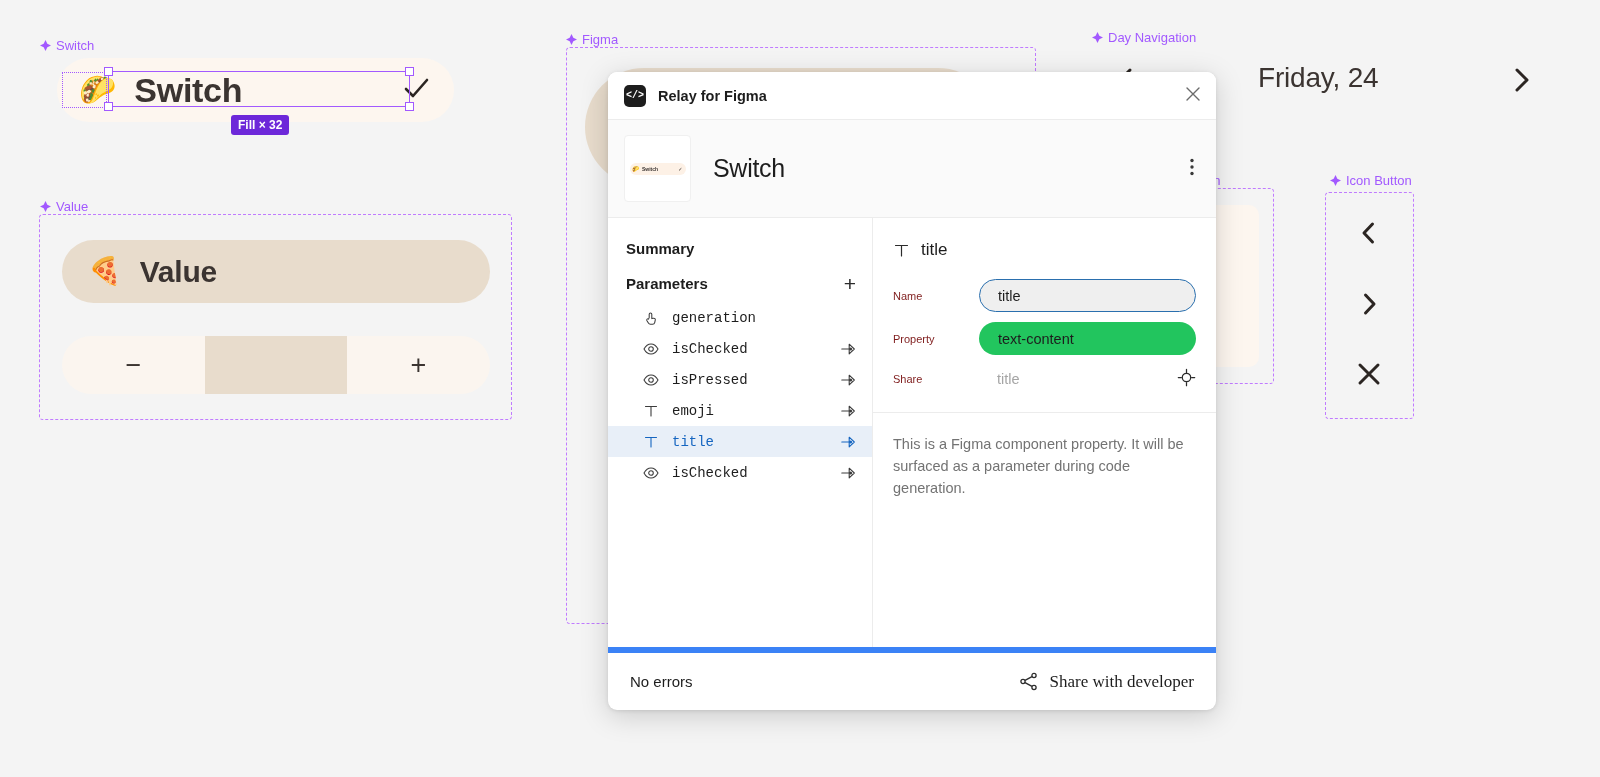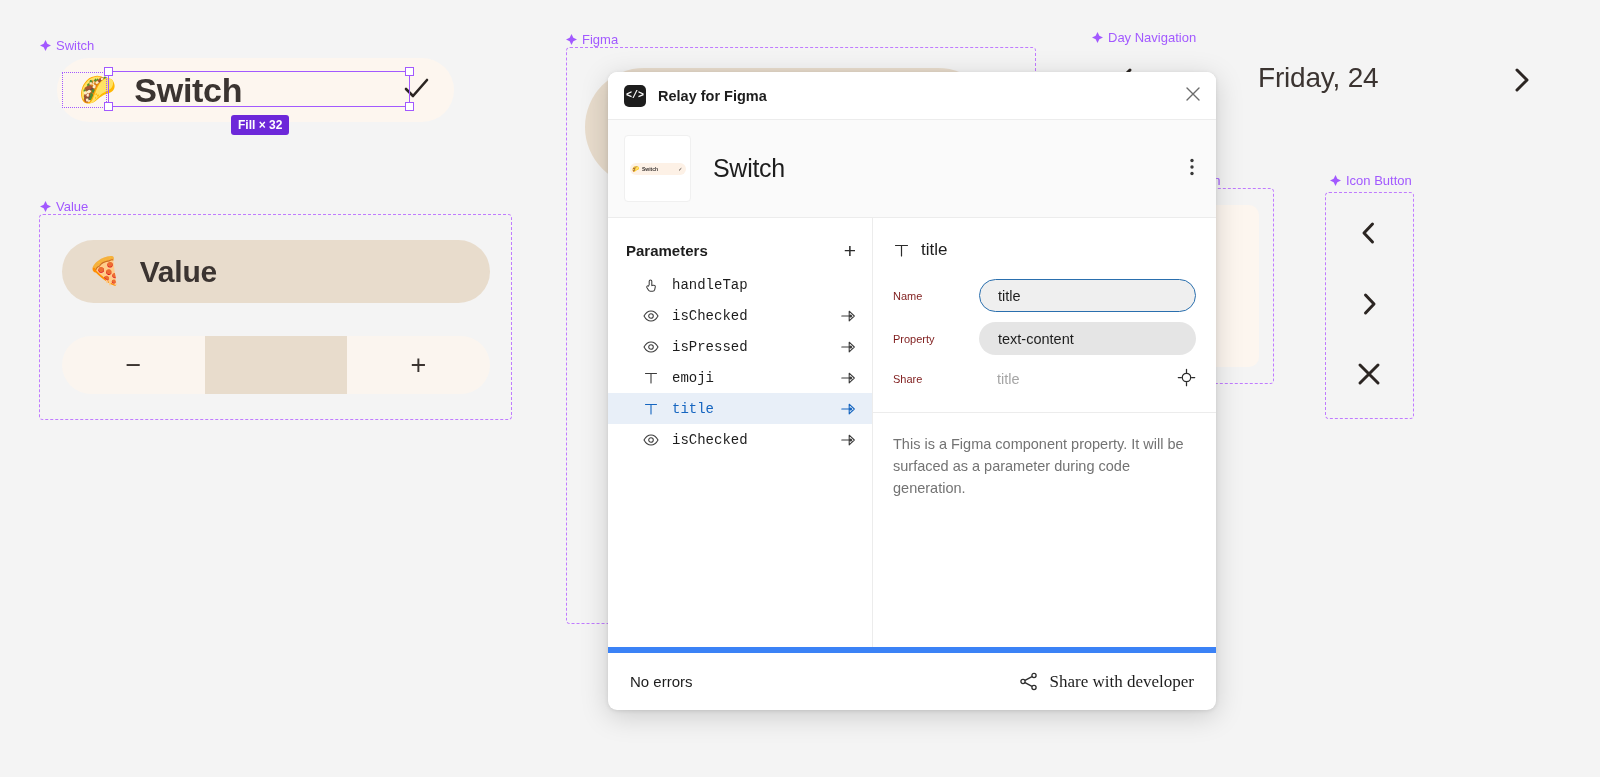"Summary" div { html: none -> <div>Summary</div> }
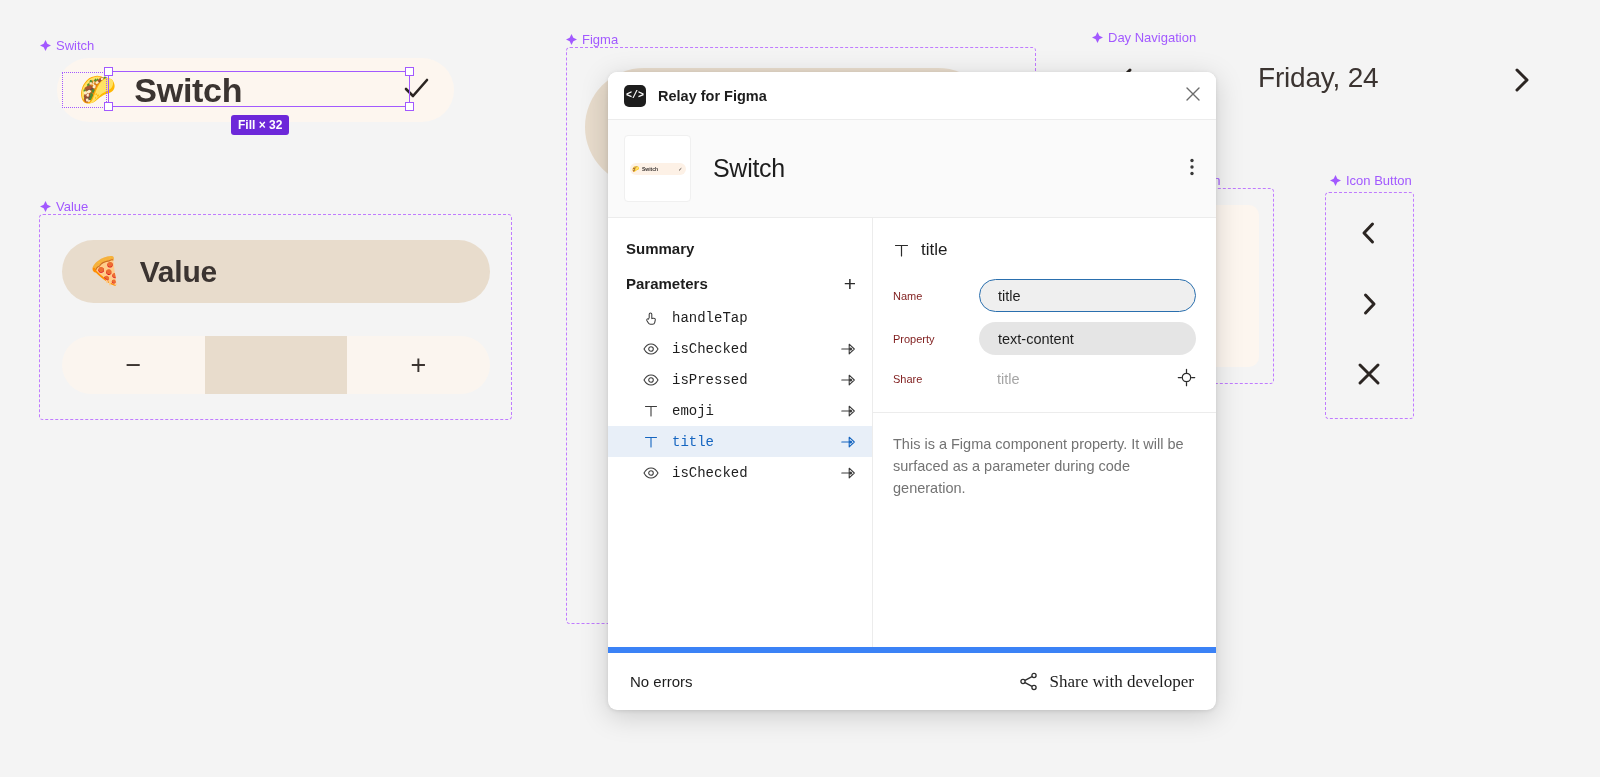"handleTap" span.param-name { text: handleTap -> generation }
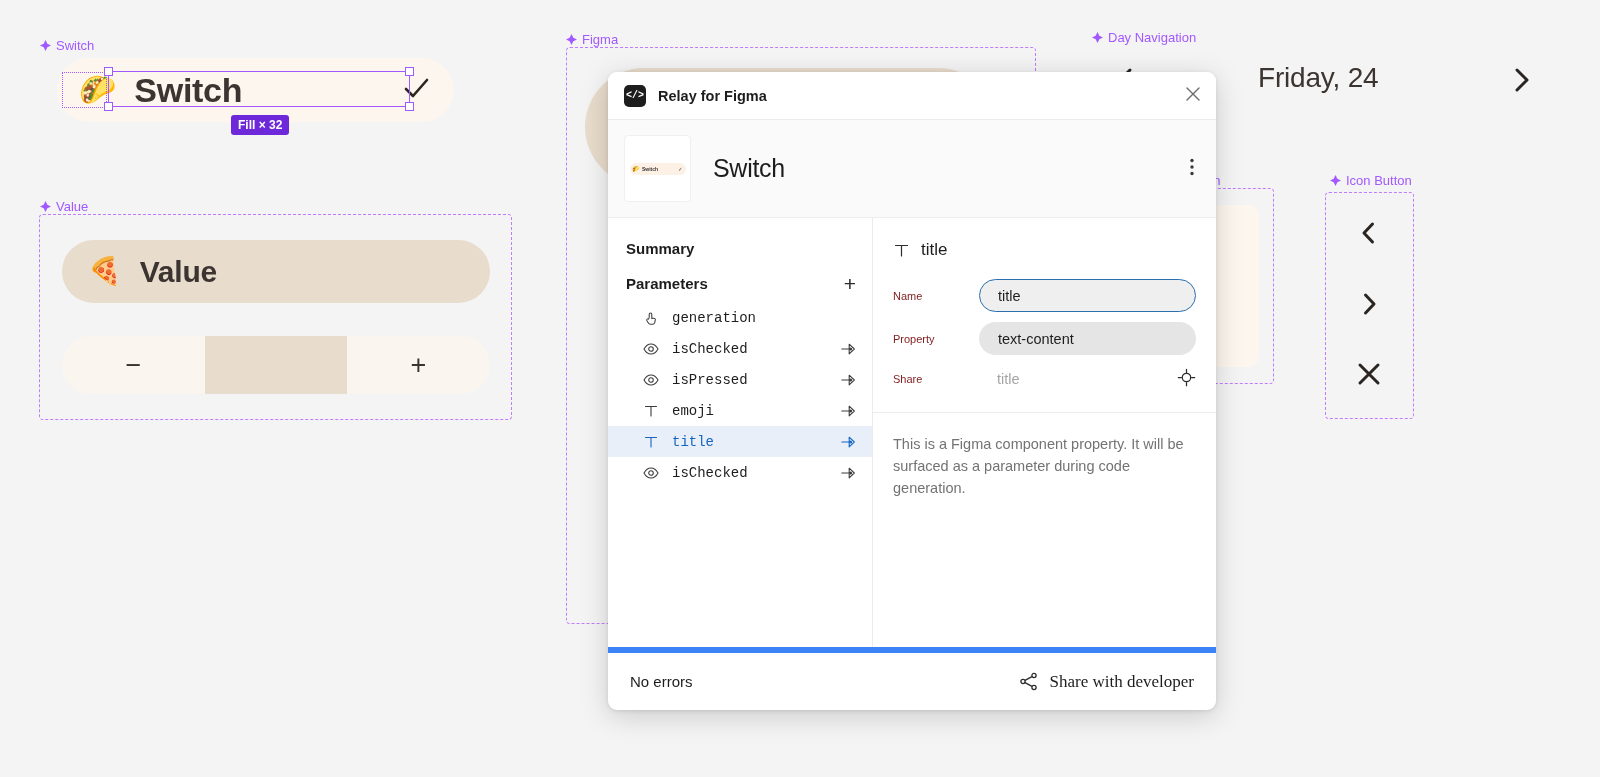"text-content" .field-pill { background: #e5e5e5 -> #22c55e }
